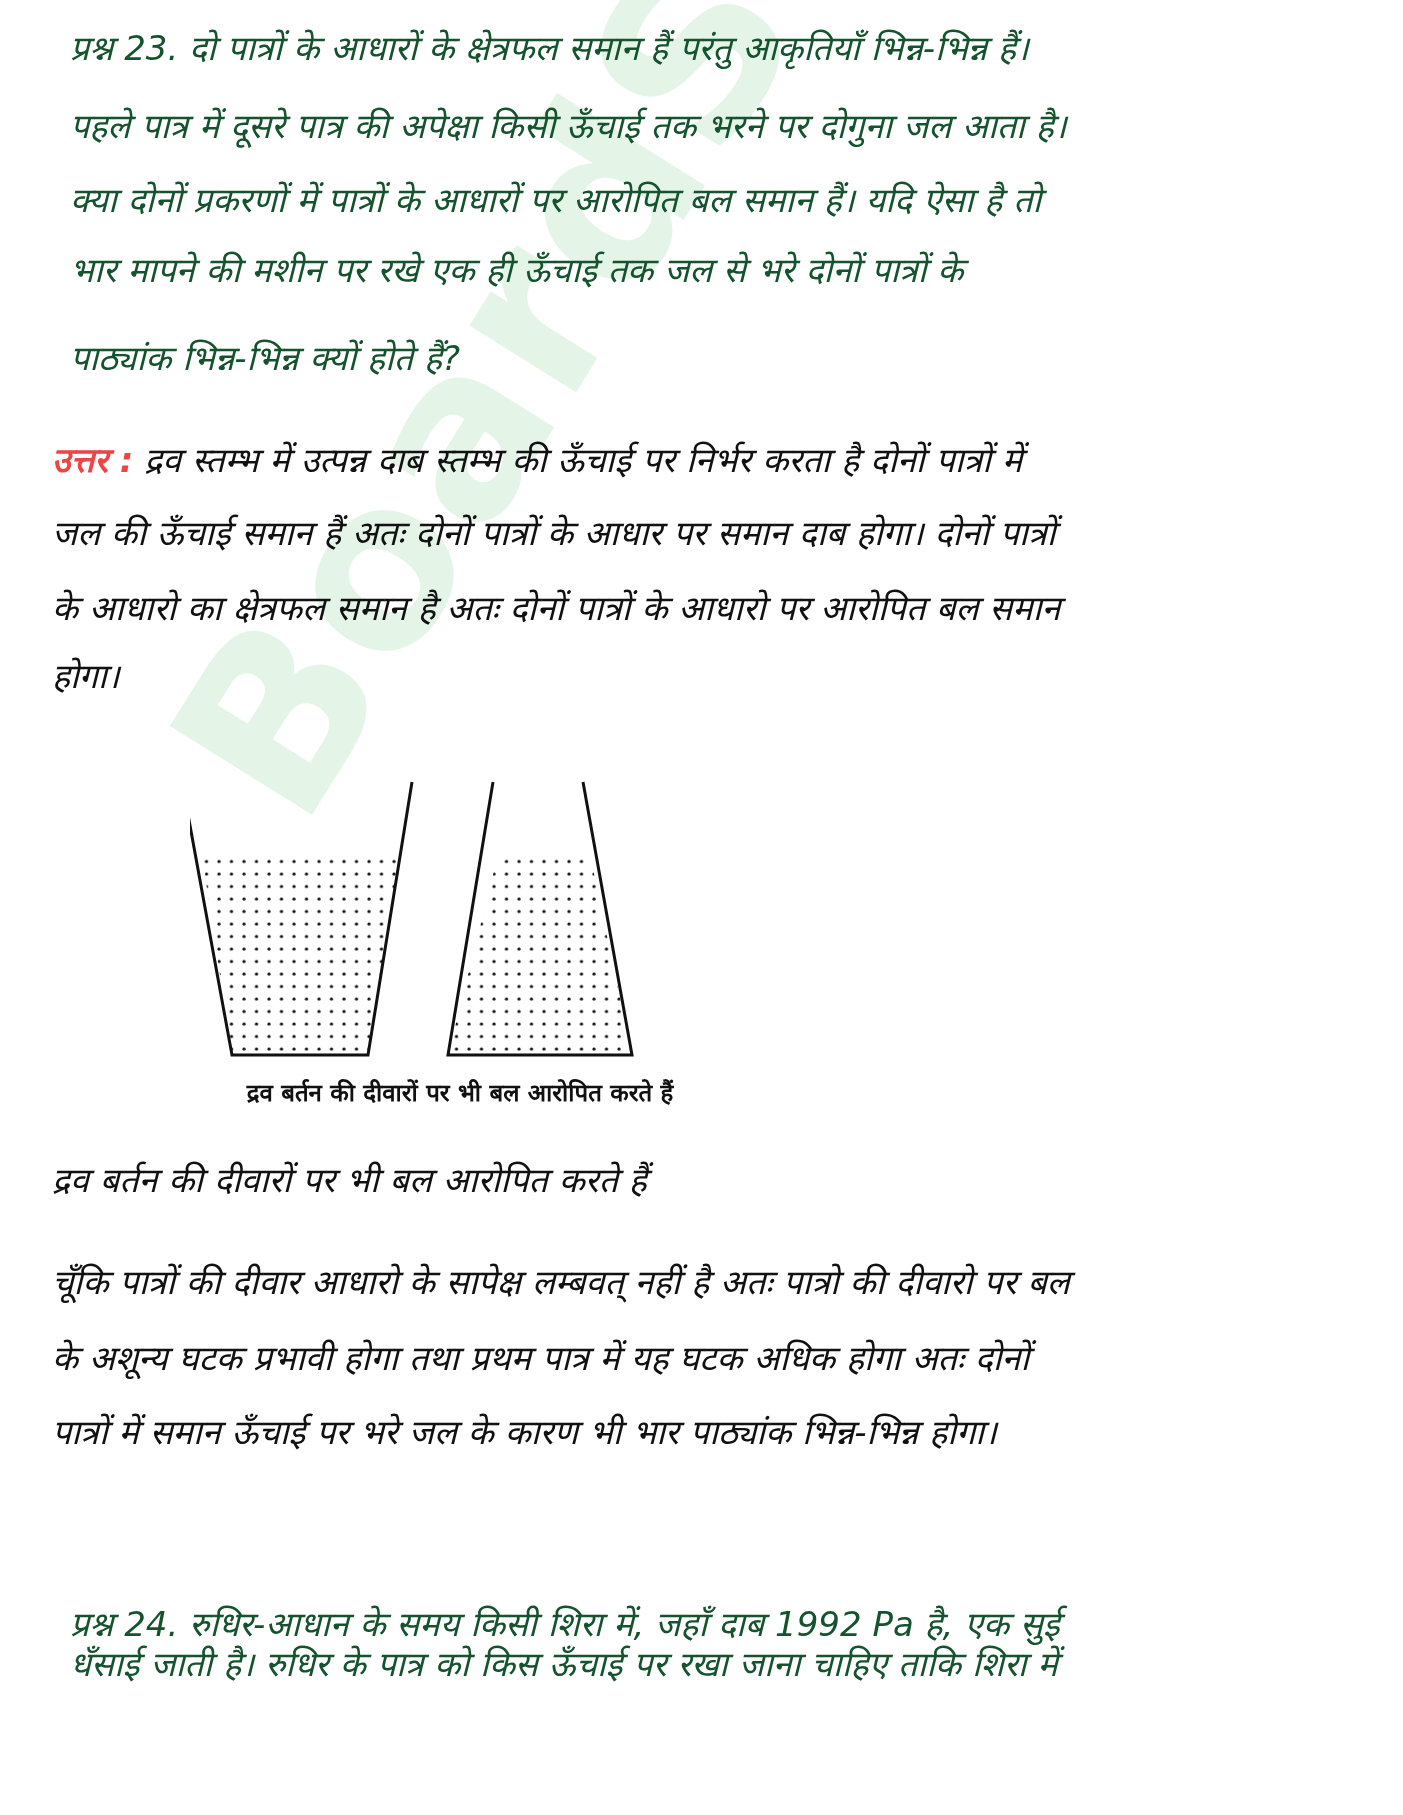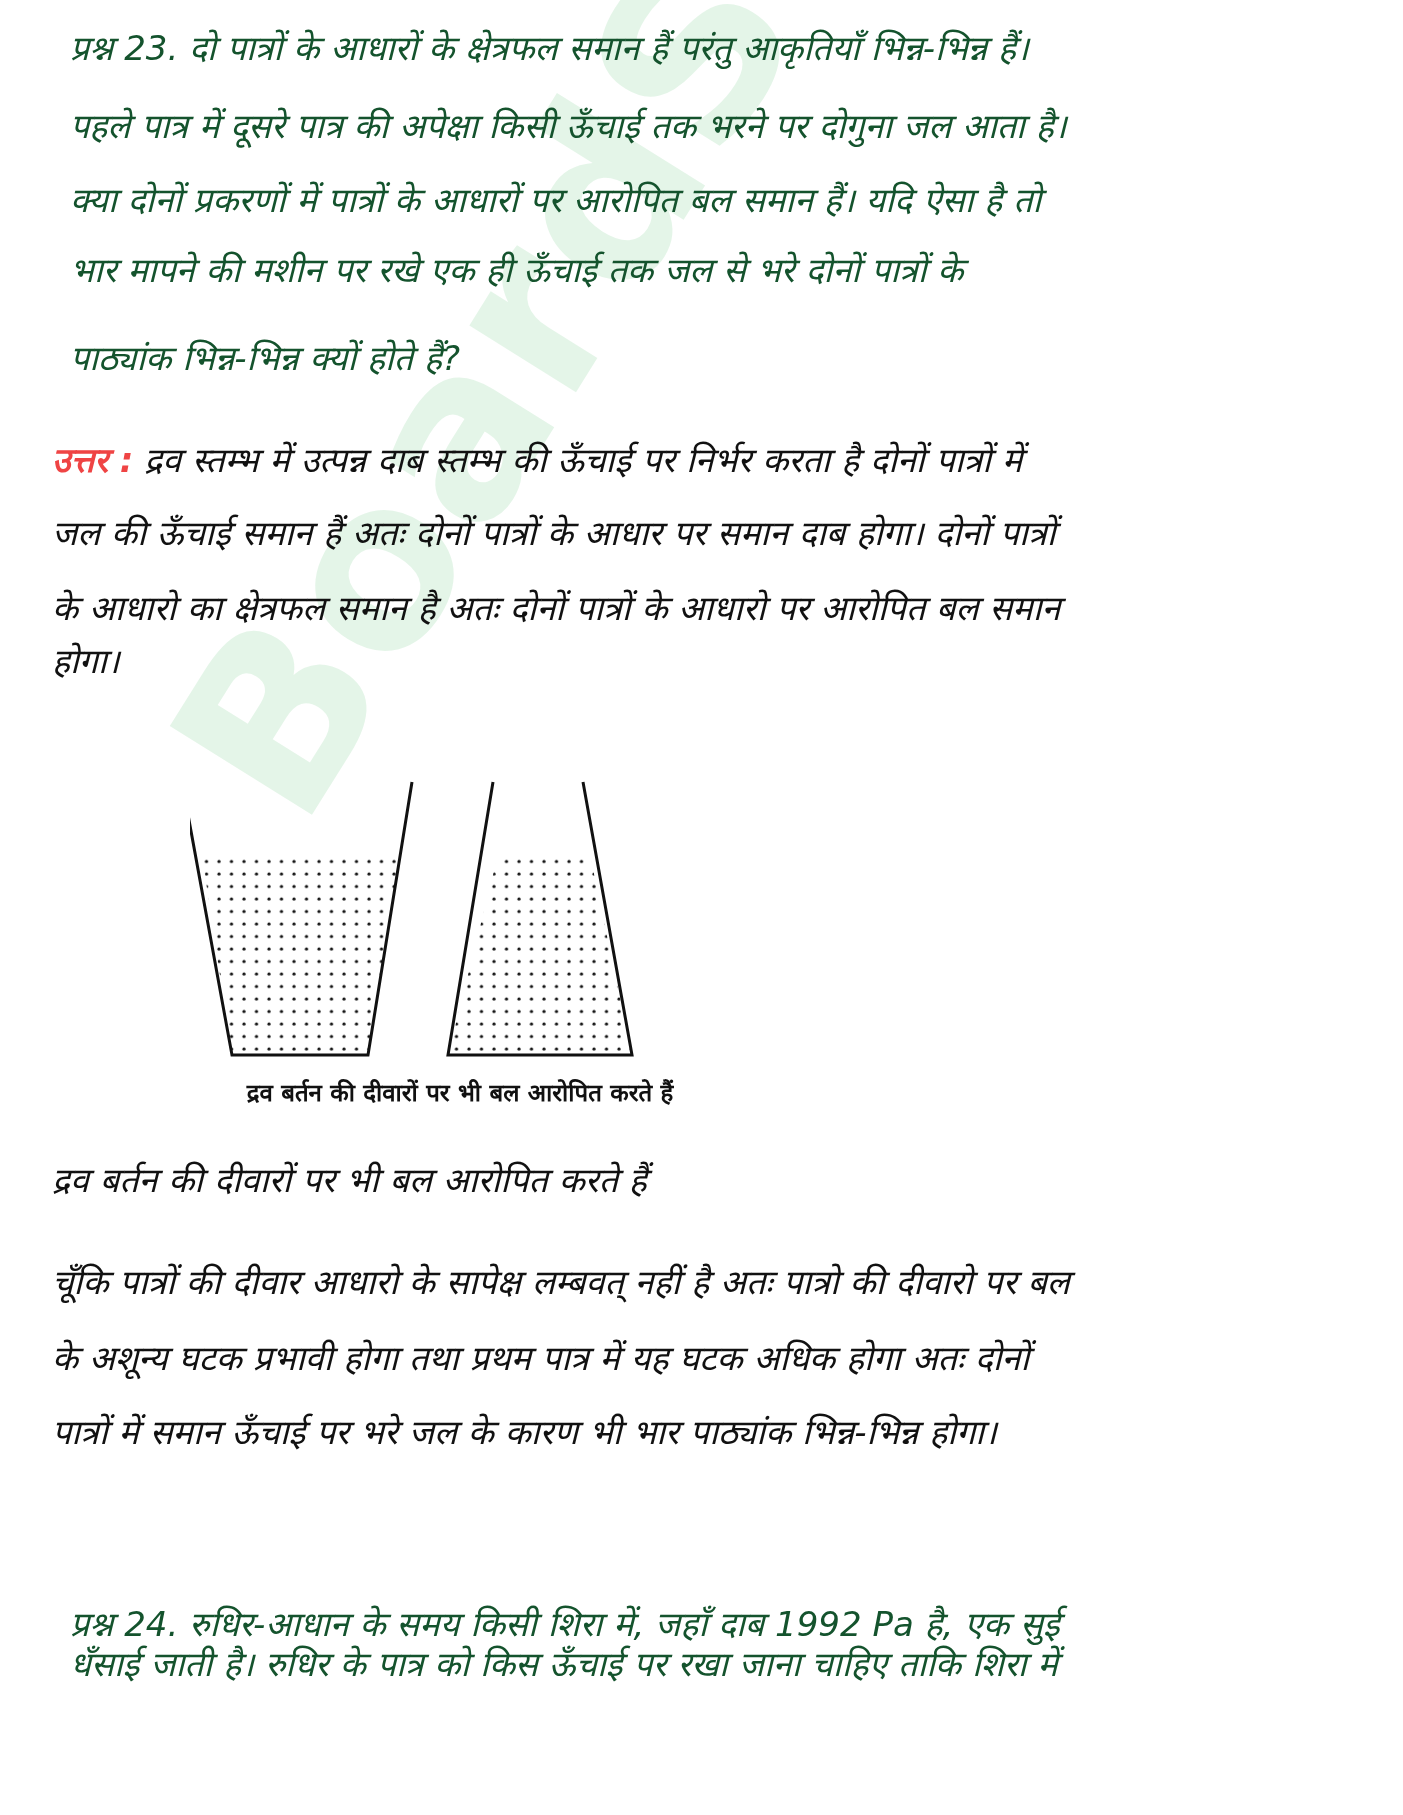"होगा।" div.line { top: 641px -> 656px }
